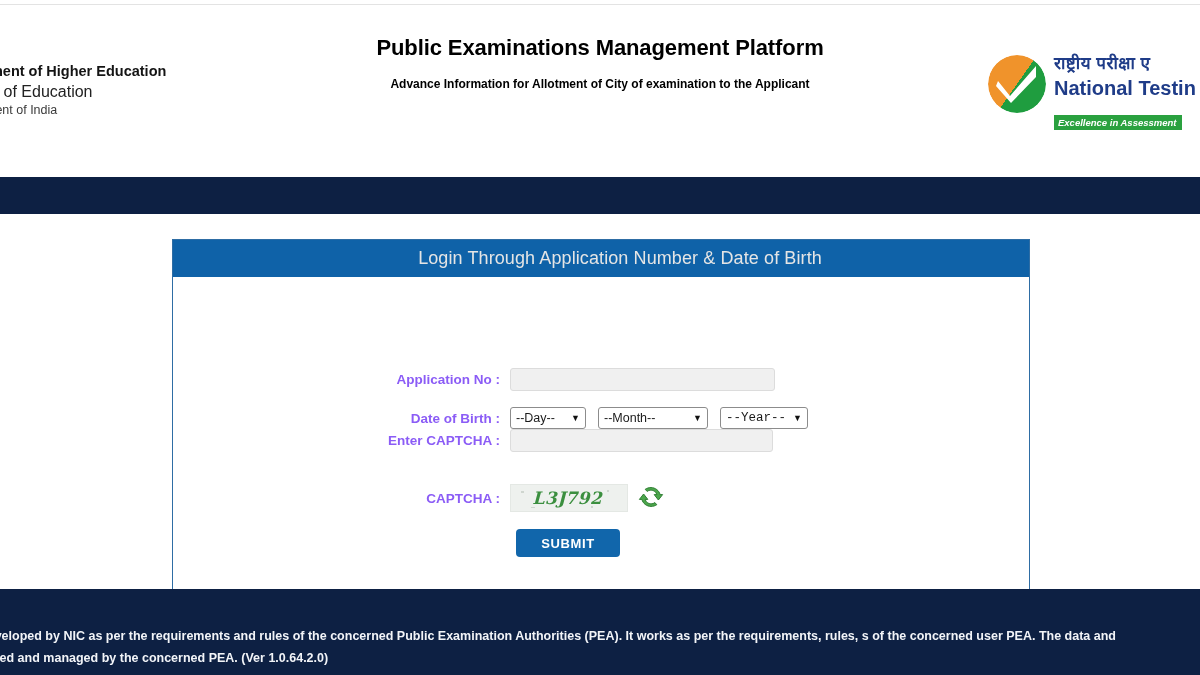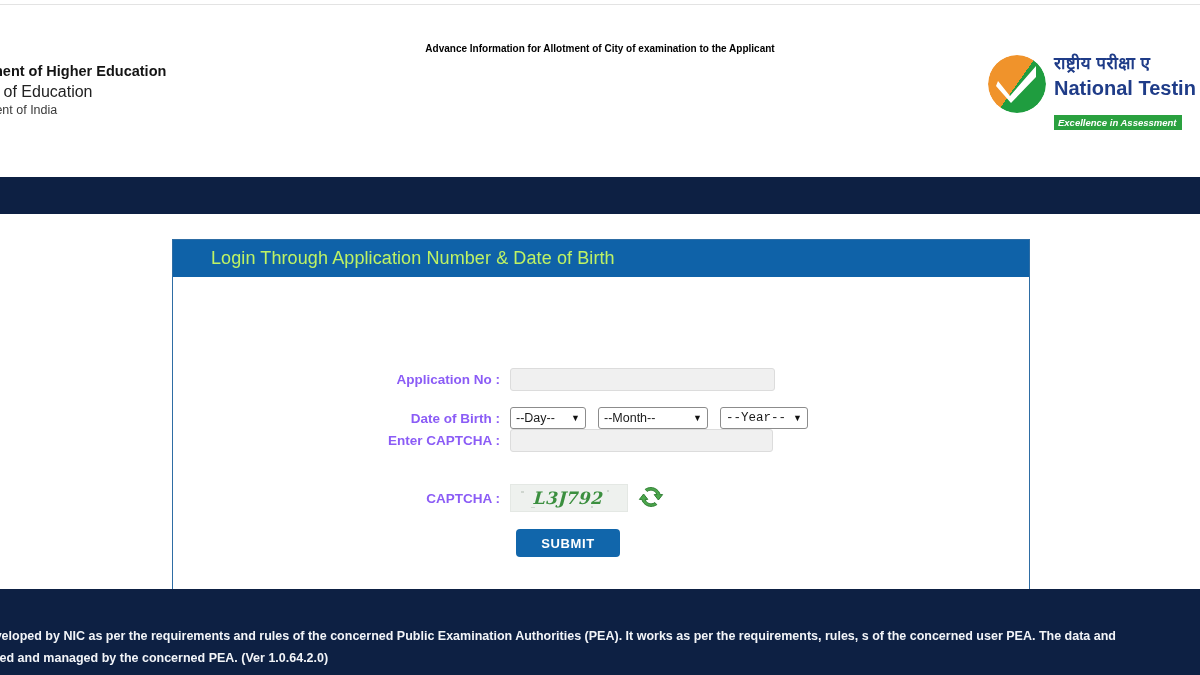"Public Examinations Management Platform" div.title-main { html: none -> <div>Public Examinations Management Platform</div> }
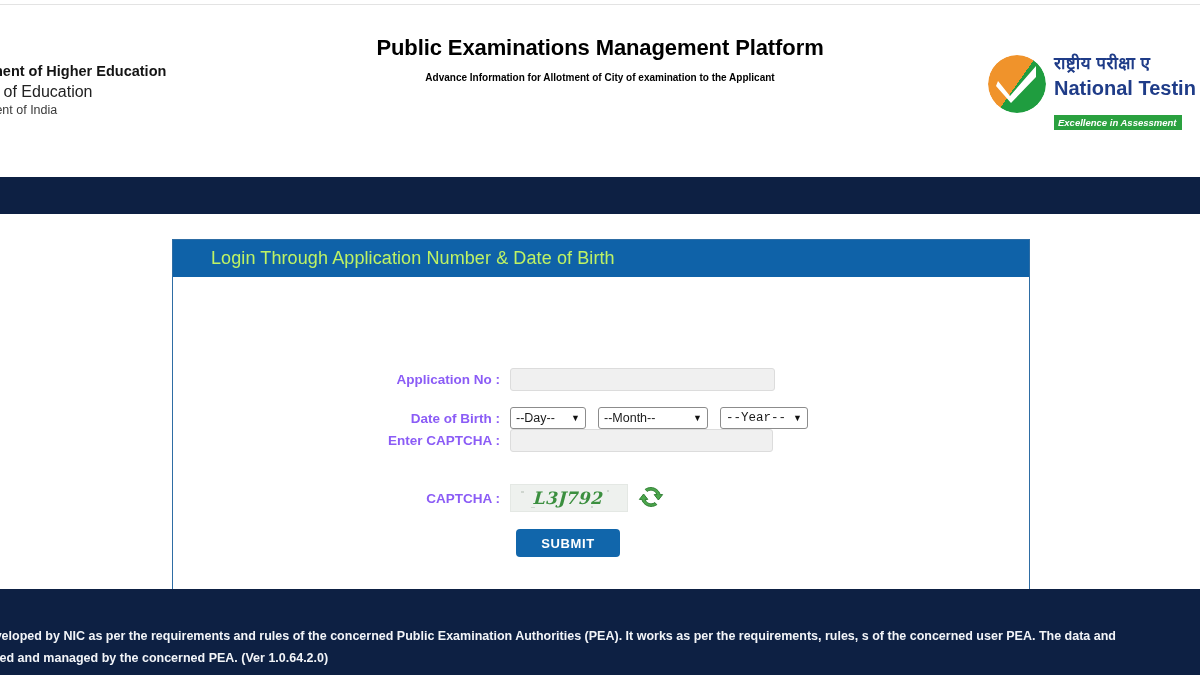"Advance Information for Allotment of" .title-desc { font-size: 10px -> 12px; margin-top: 5px -> 11px }
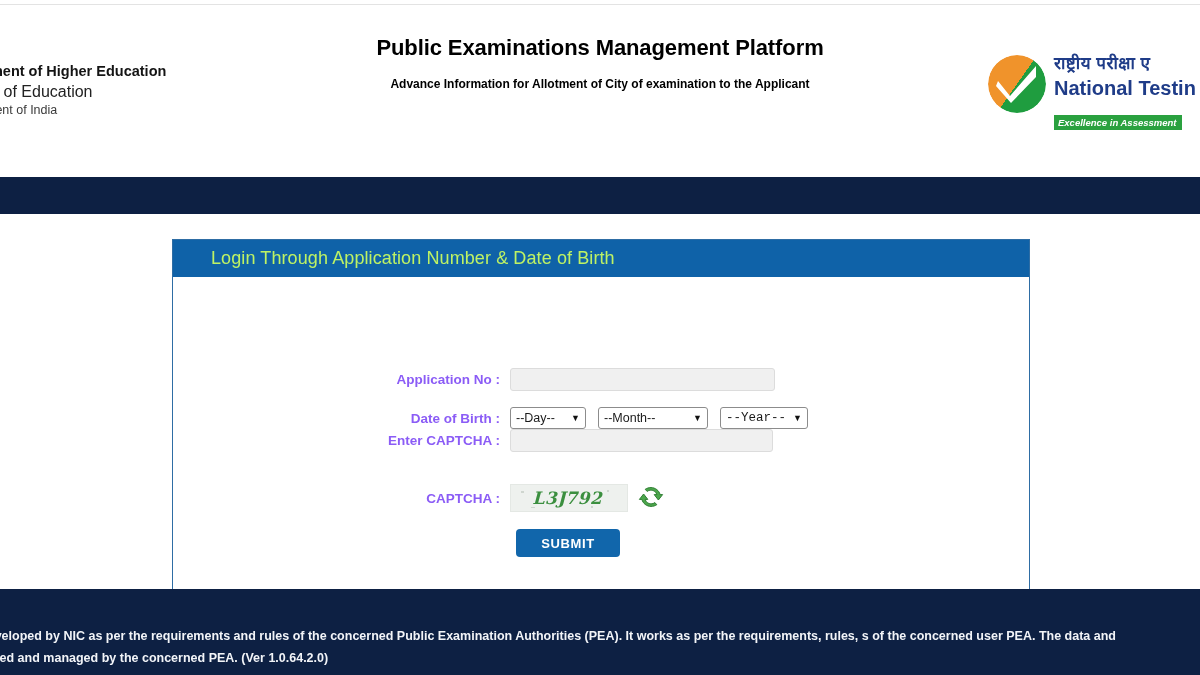"Login Through Application Number &" .card-header { color: #bef264 -> #e5e5e5; text-align: left -> center }
